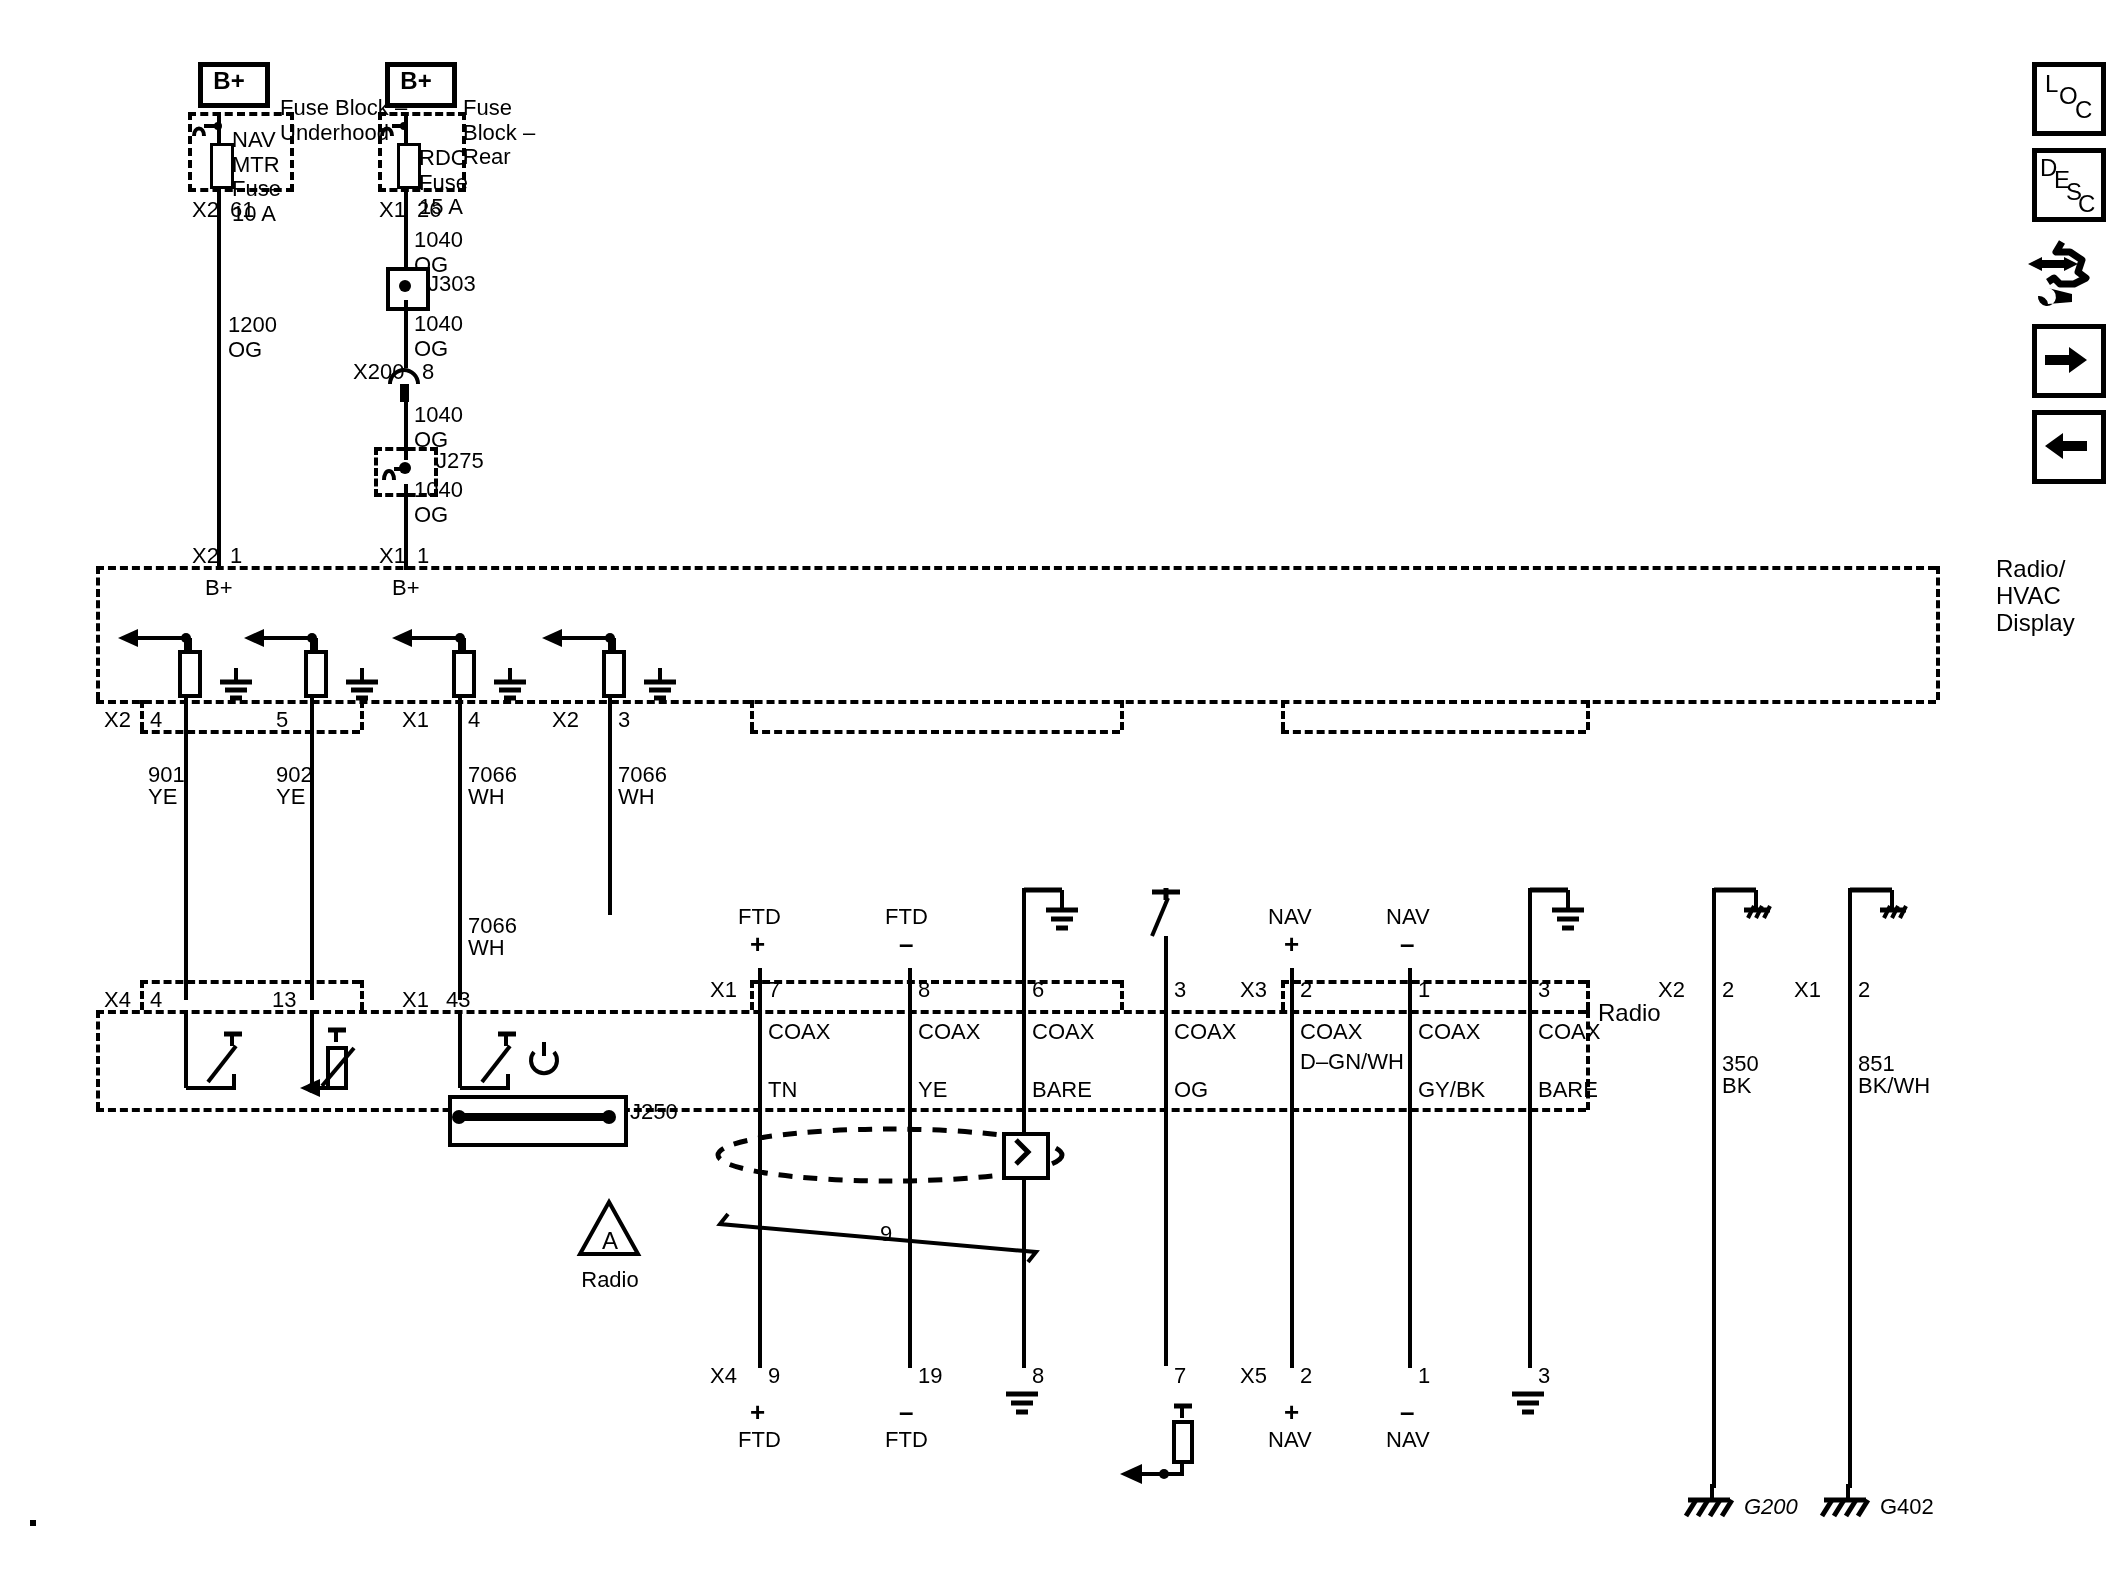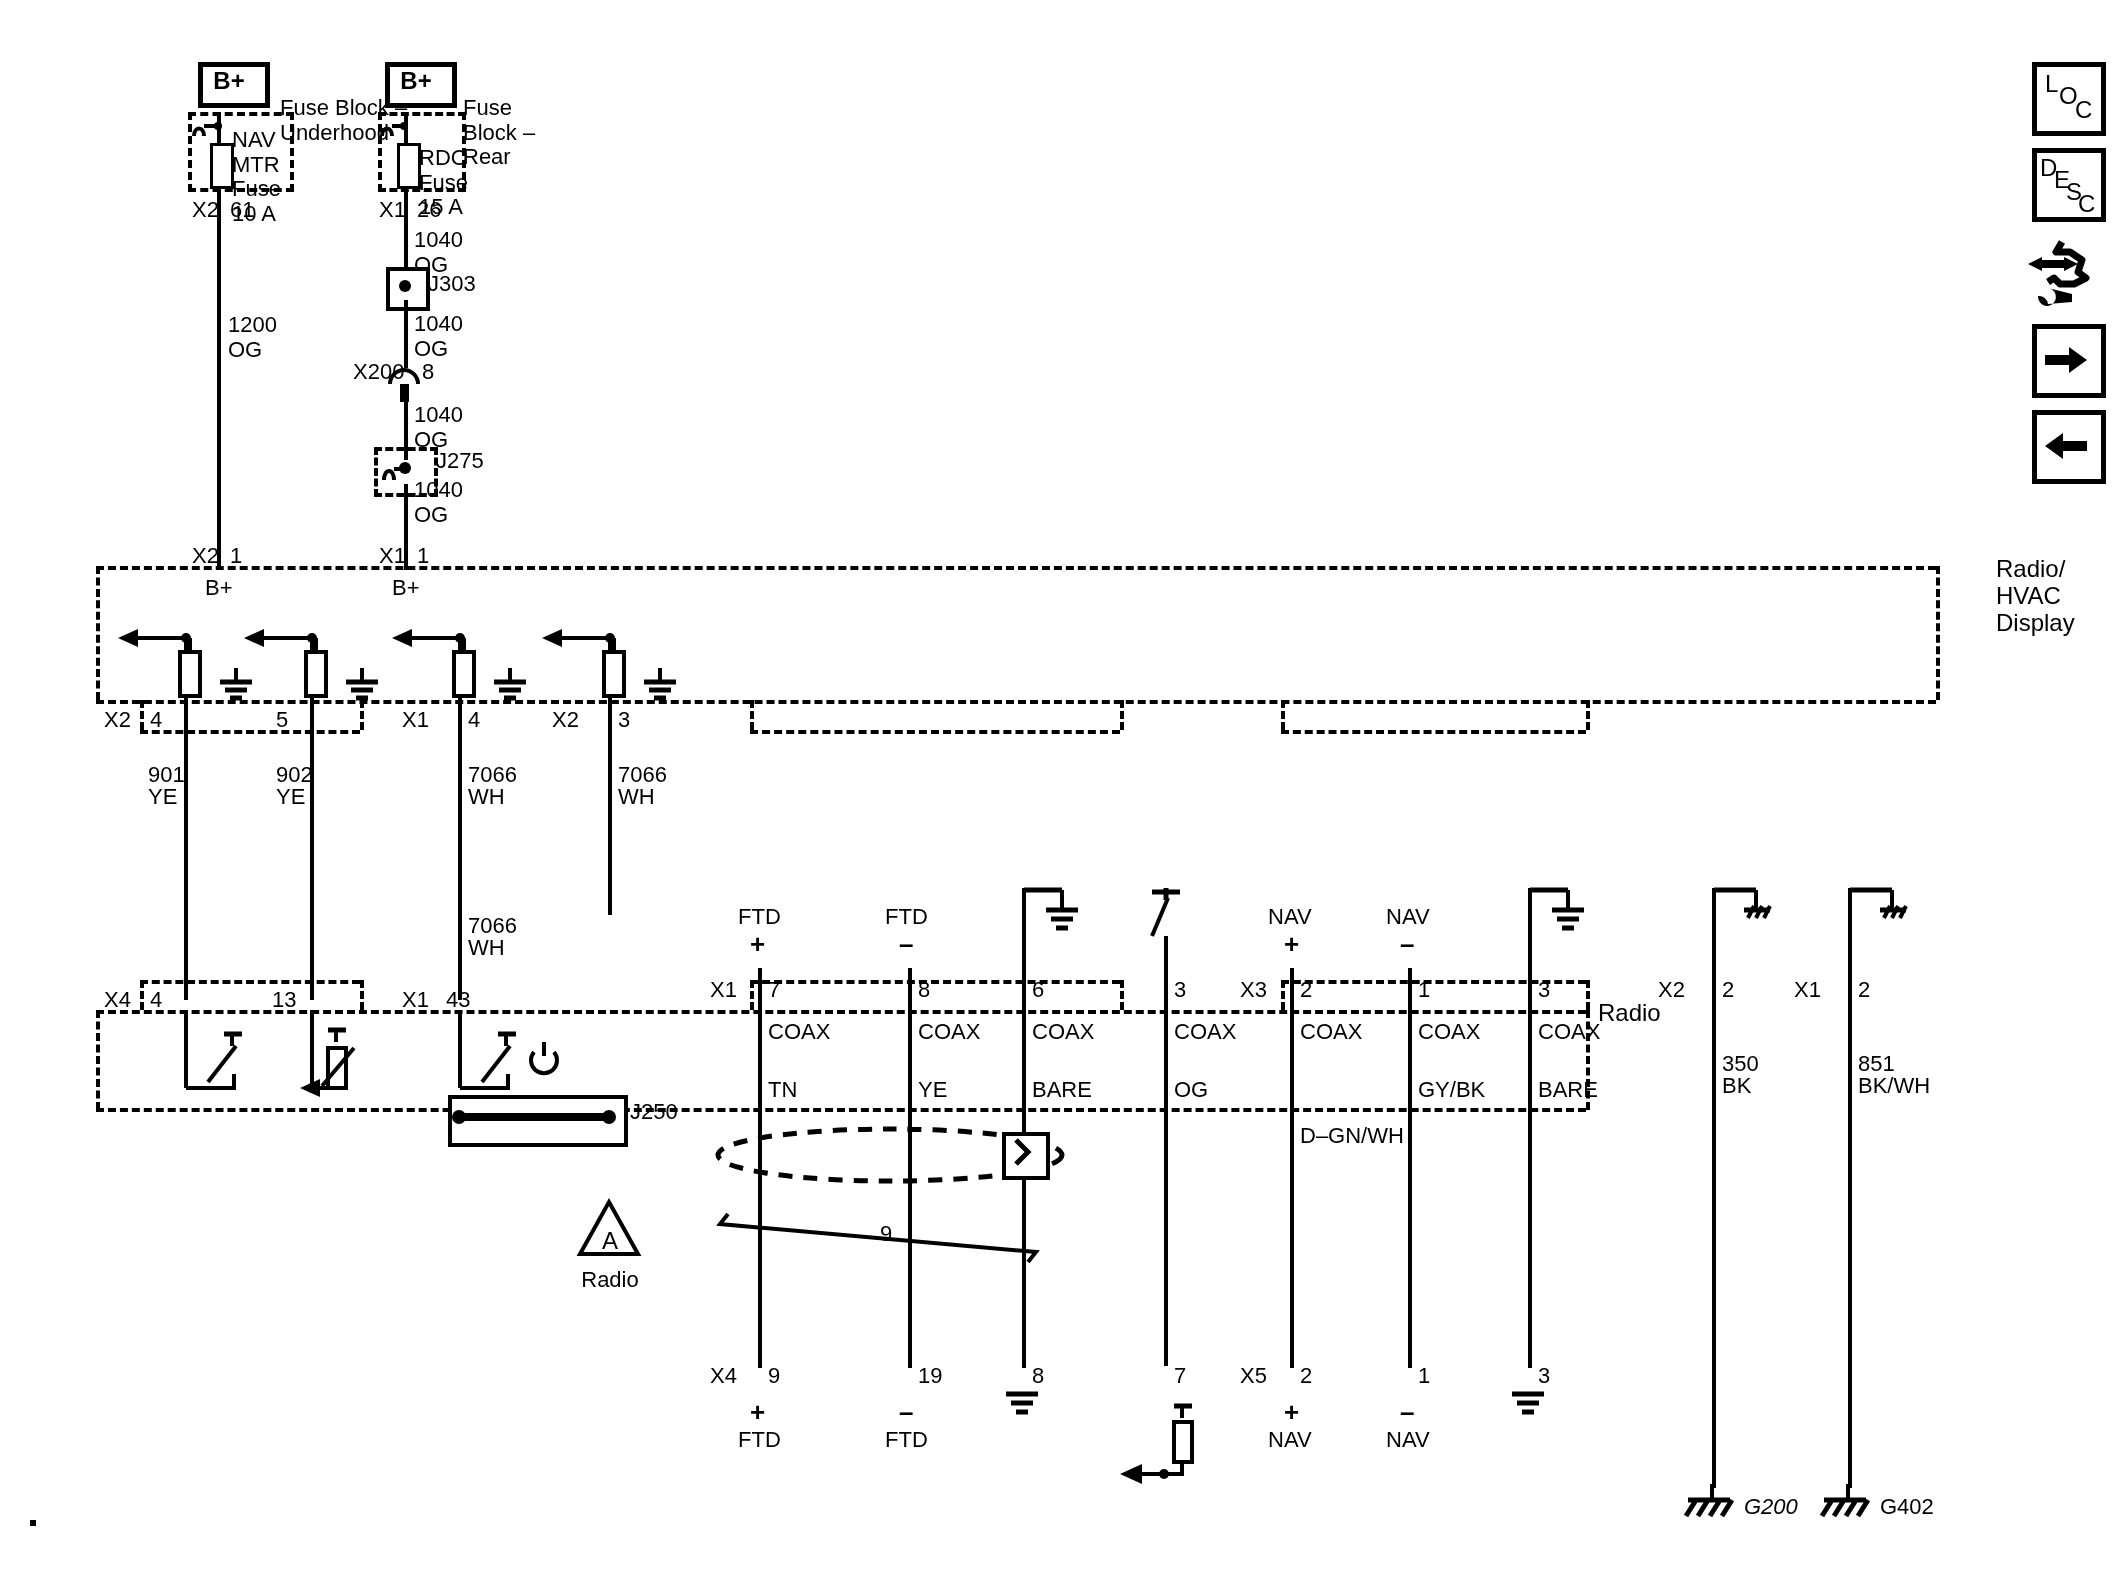"D–GN/WH" div.t { top: 1124px -> 1050px }
